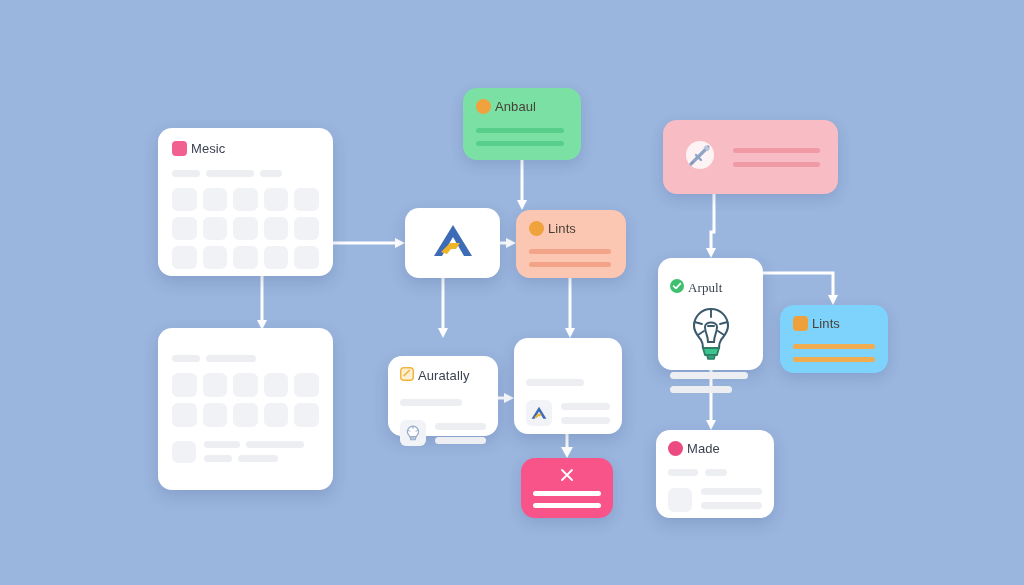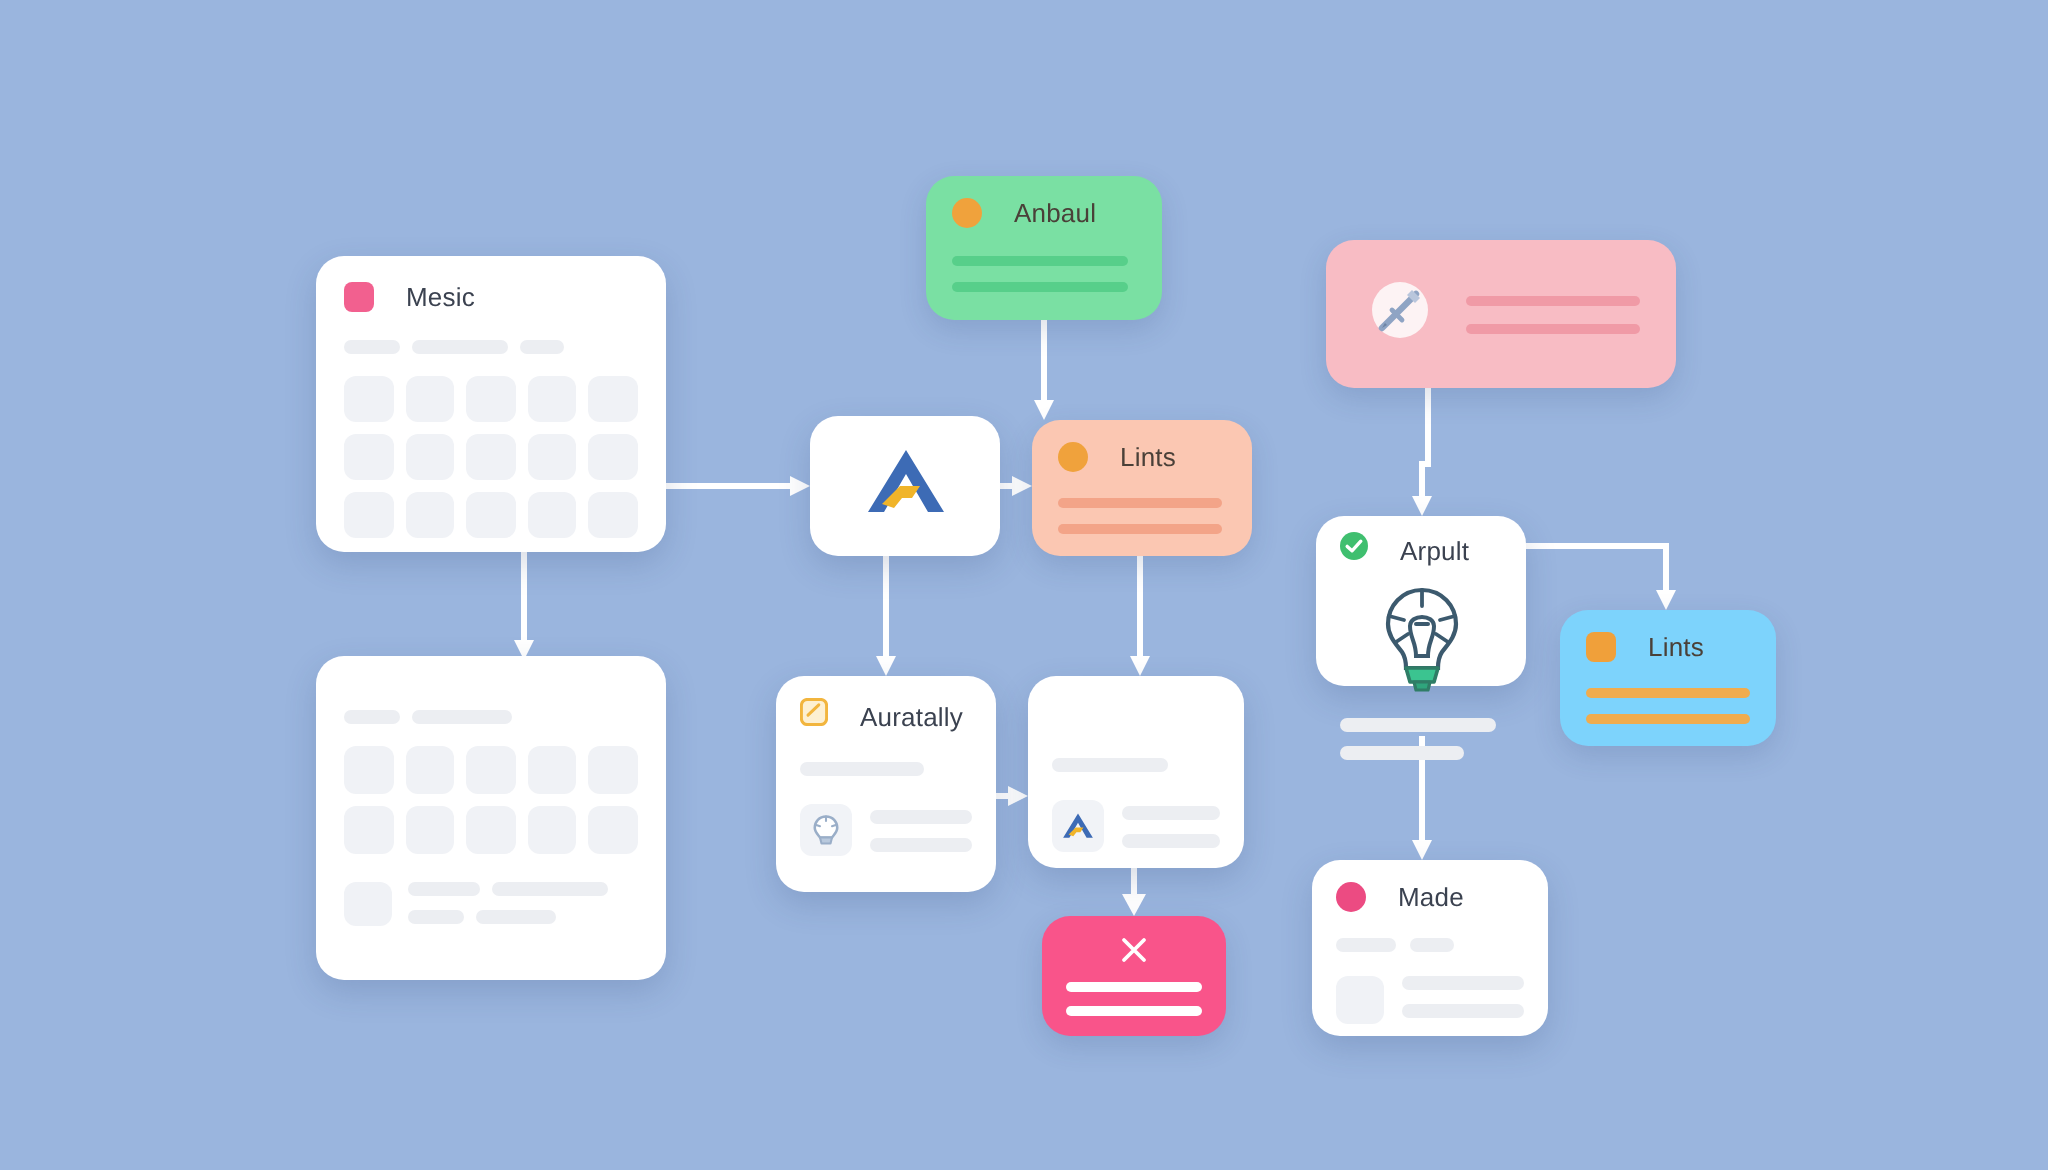"Anbaul" .c-title { align-items: flex-end -> center; gap: 16px -> 4px }
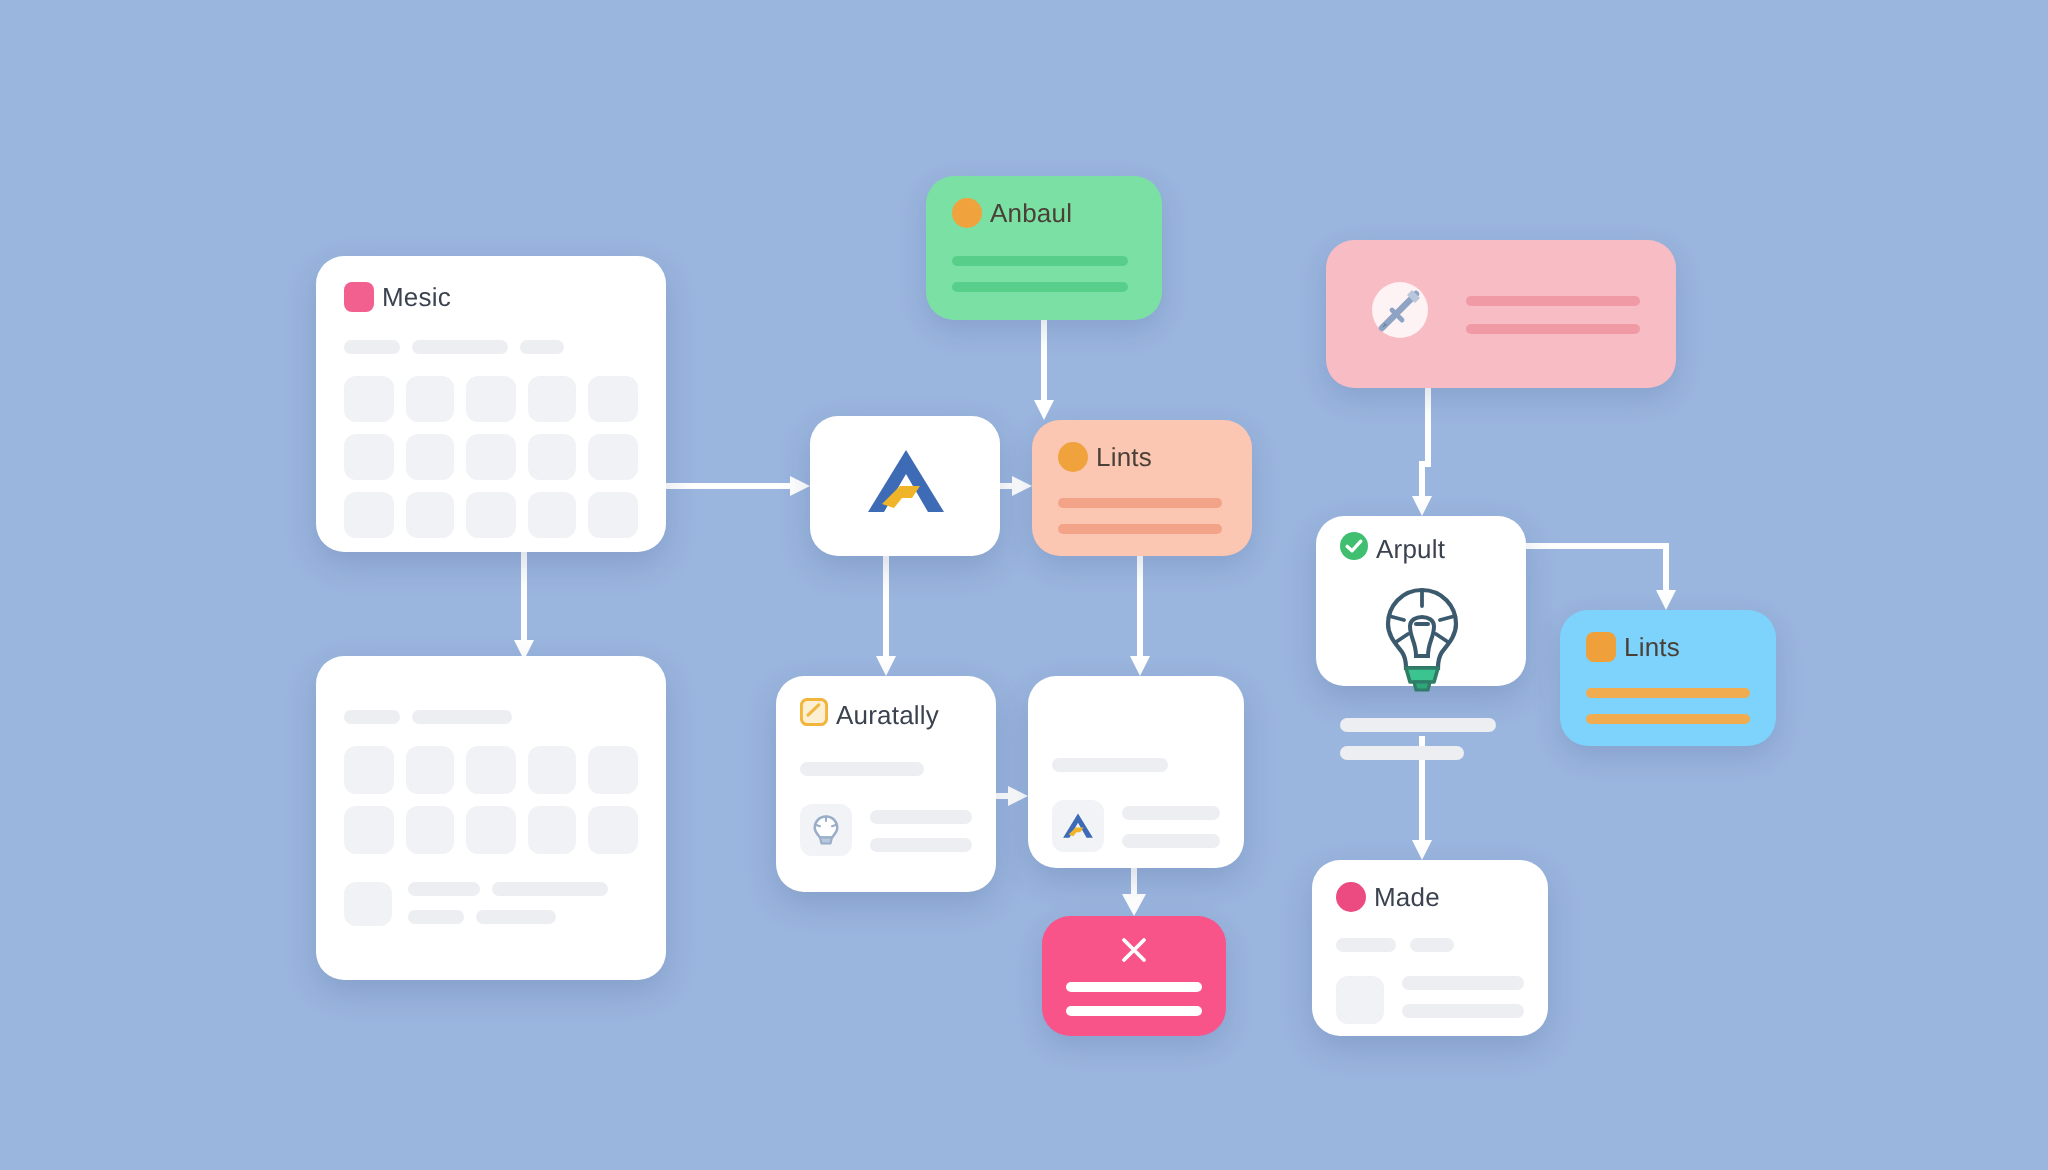"Arpult" div.card { font-family: none -> Liberation Serif, serif; height: 85px -> 112px; padding: 8px 12px -> 21px 12px }
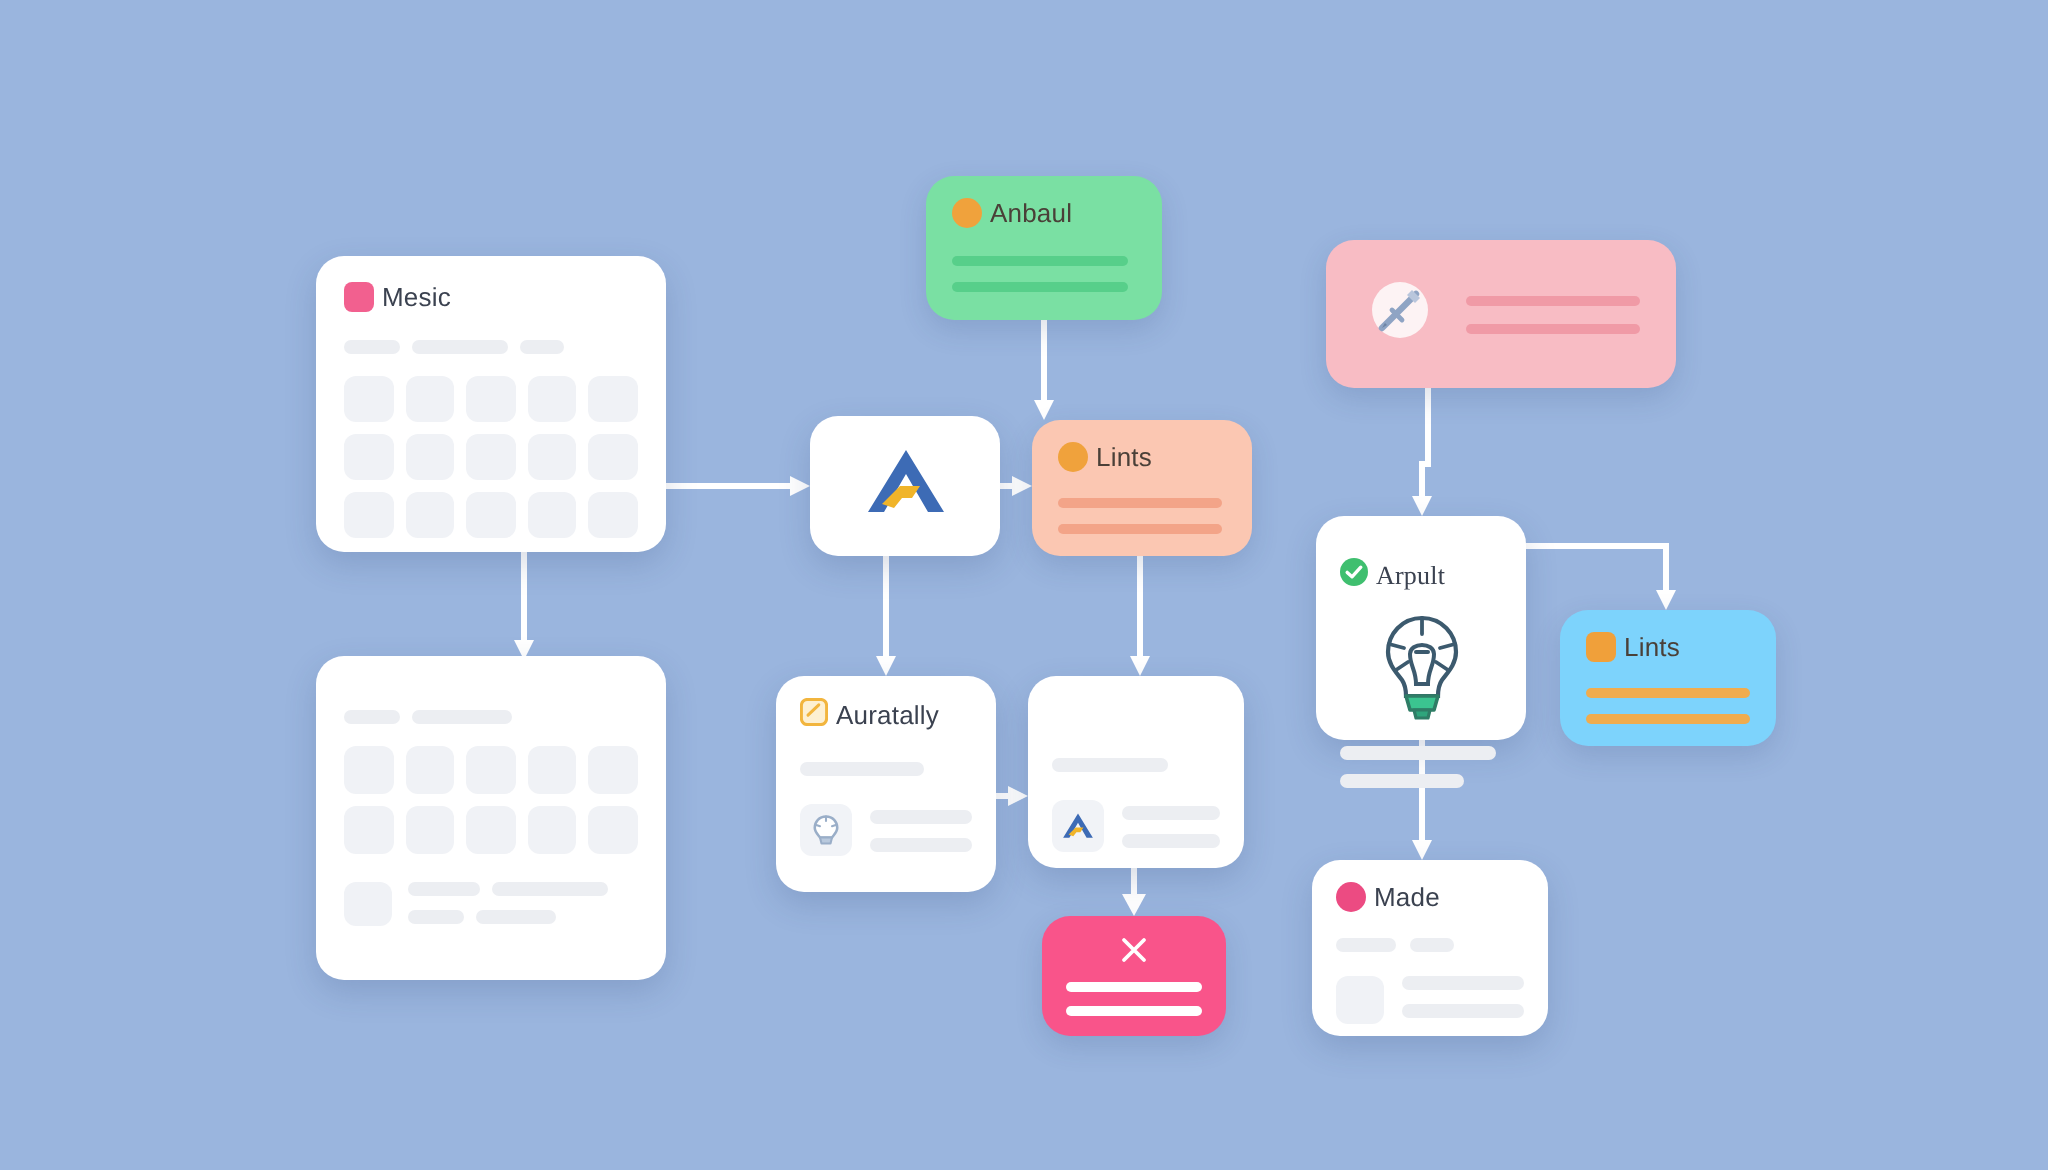"Auratally" div.card { height: 108px -> 80px; top: 338px -> 356px }
